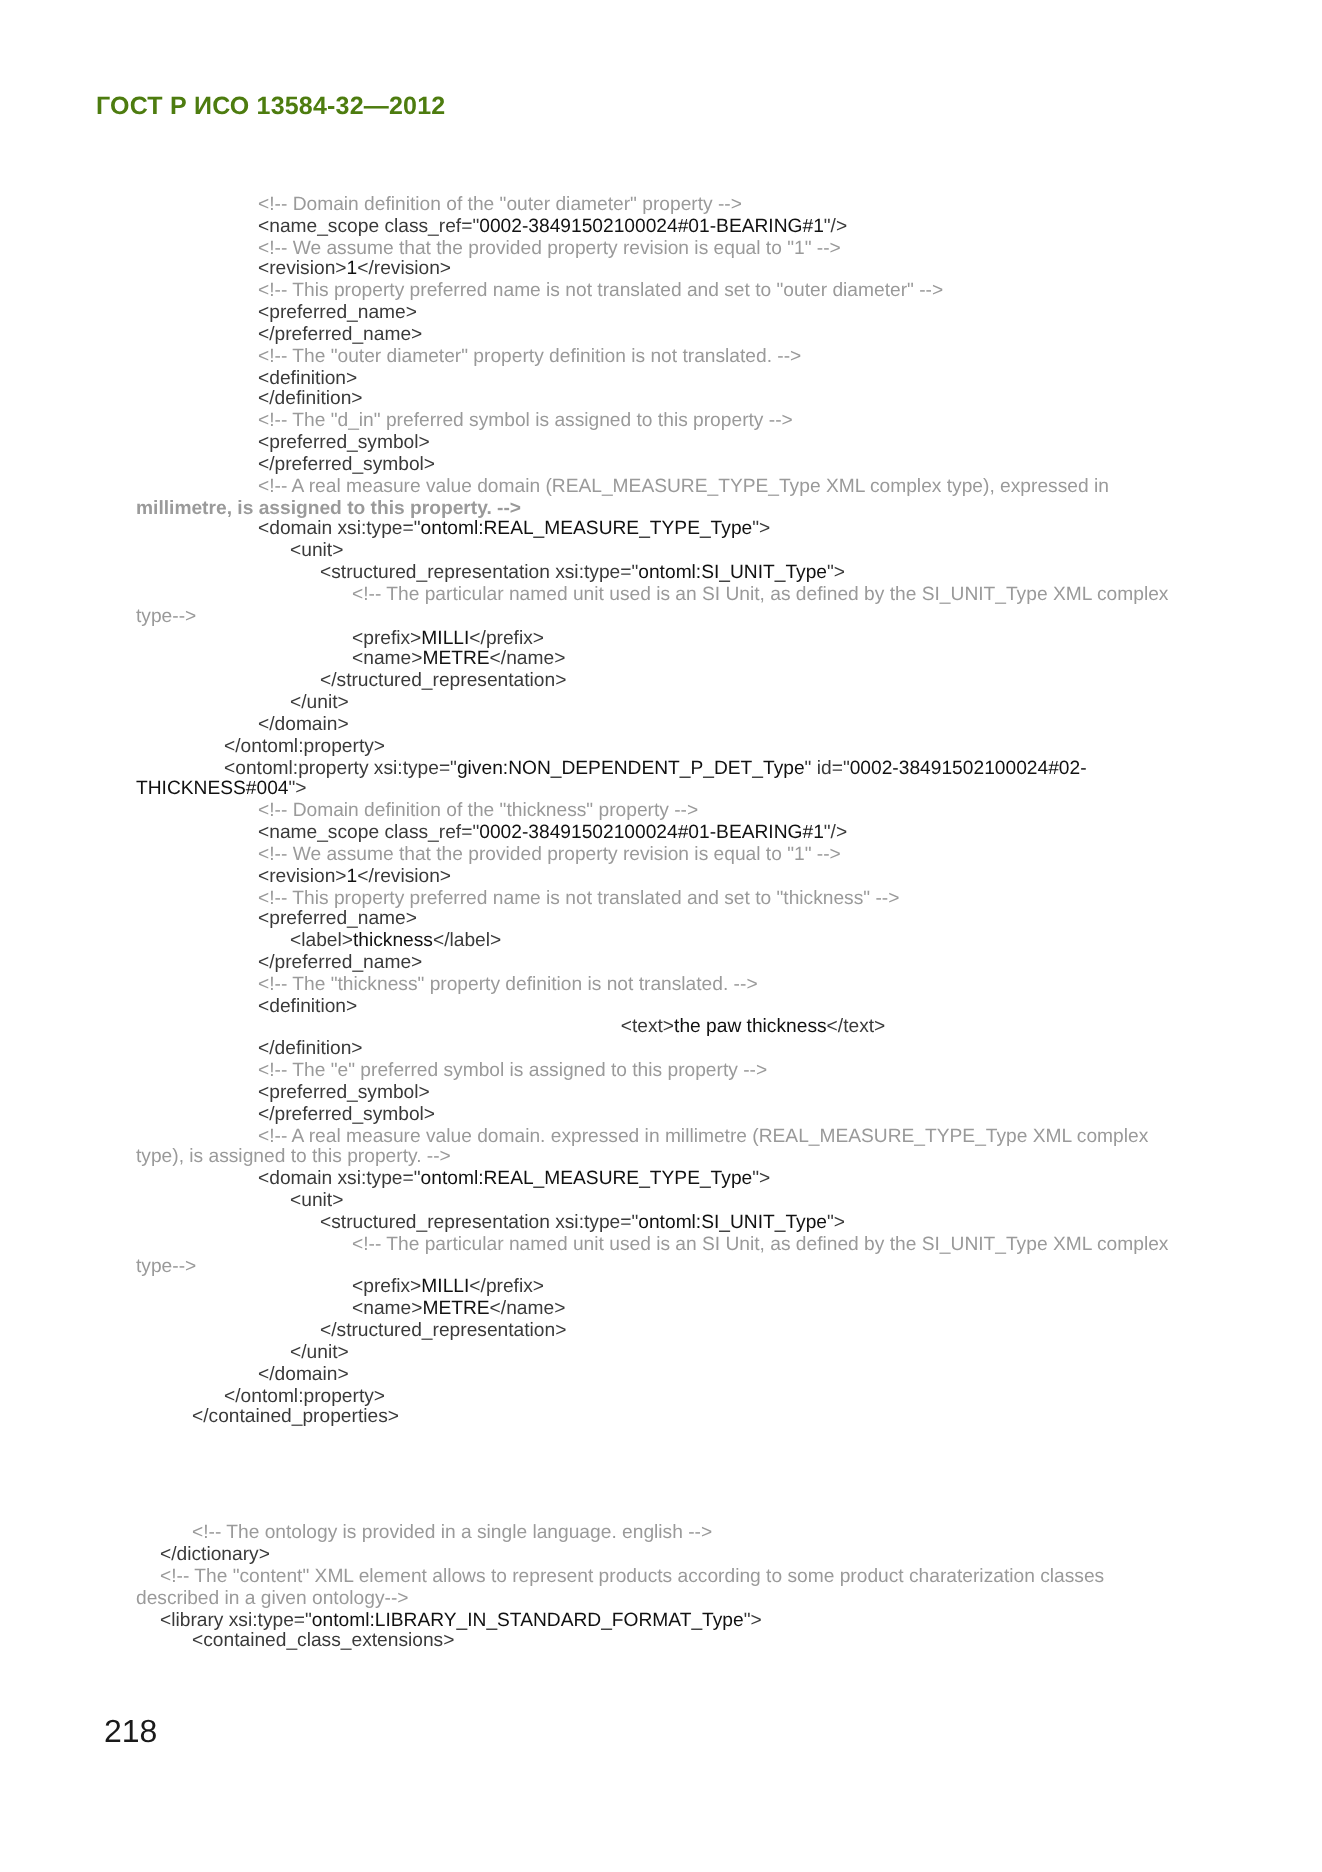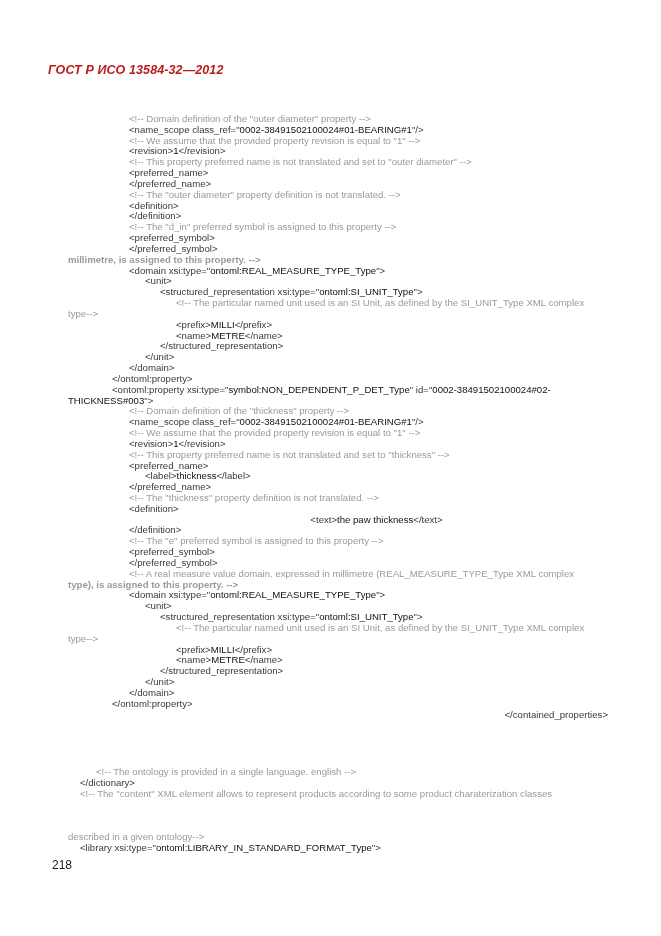"ГОСТ Р ИСО 13584-32—2012" .header { color: #b91c1c -> #4d7c0f; font-style: italic -> none; top: 63px -> 46px }
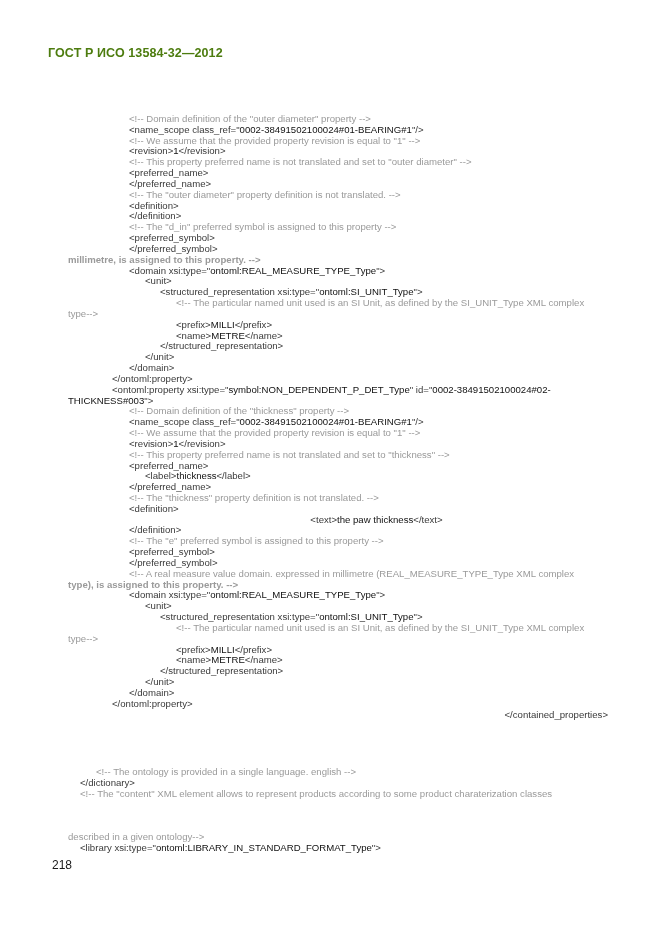"<!-- Domain definition of the" .code { top: 114px -> 98px }
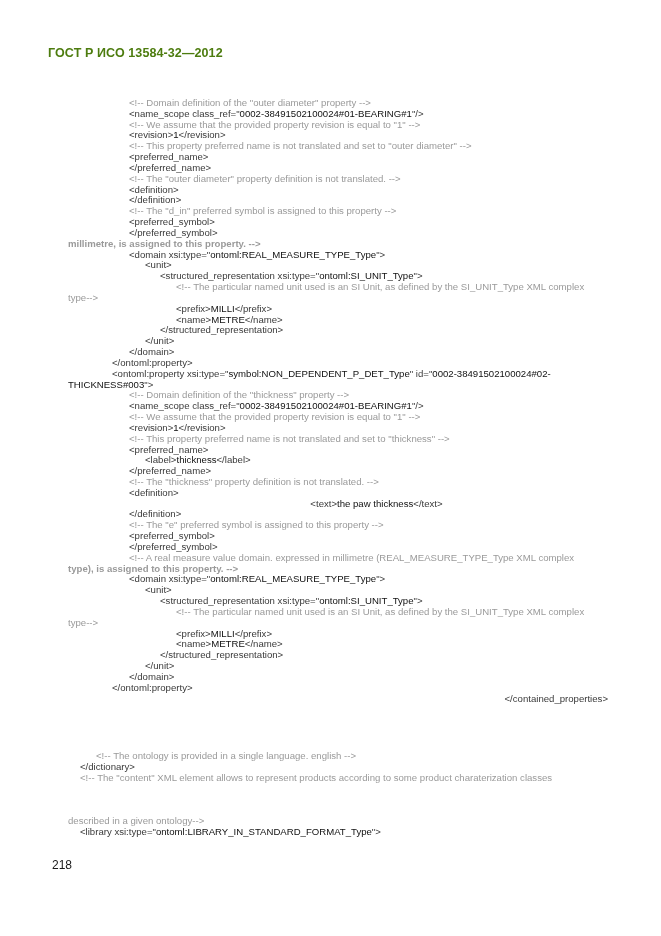"<!-- A real measure value domain" div.ln { html: none -> <div><span>&lt;!-- A real measure value domain (REAL_MEASURE_TYPE_Type XML complex type), expressed in</span></div> }
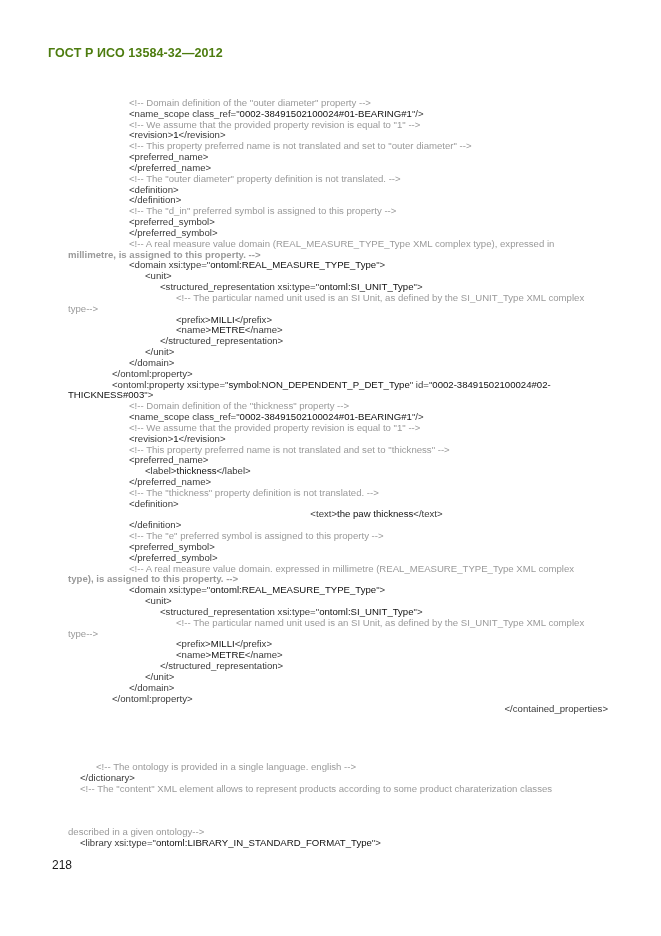"symbol:NON_DEPENDENT_P_DET_Type" span.val { text: symbol:NON -> given:NON }
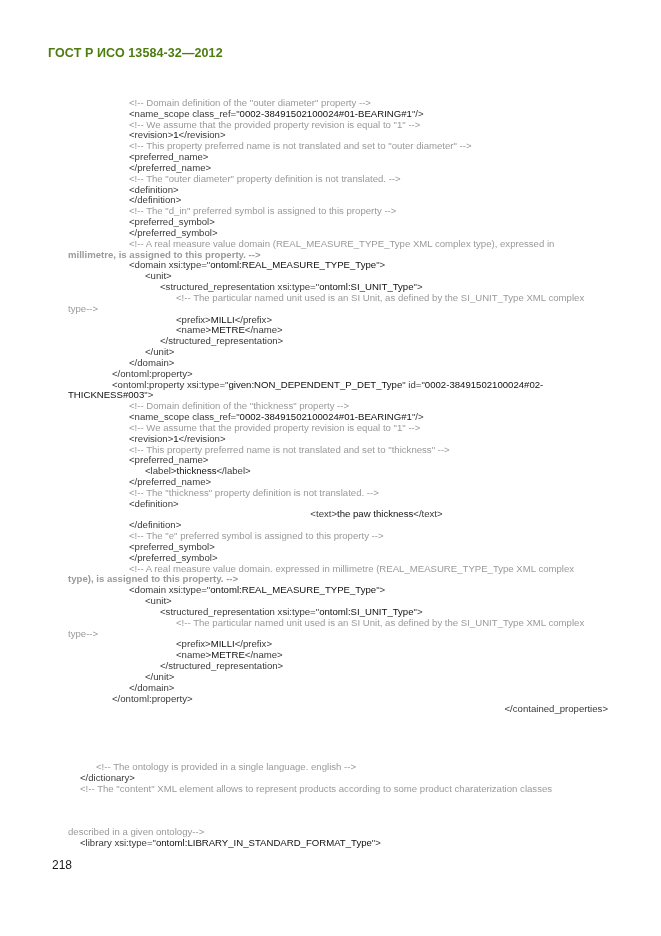"THICKNESS#003" span.val { text: 003 -> 004 }
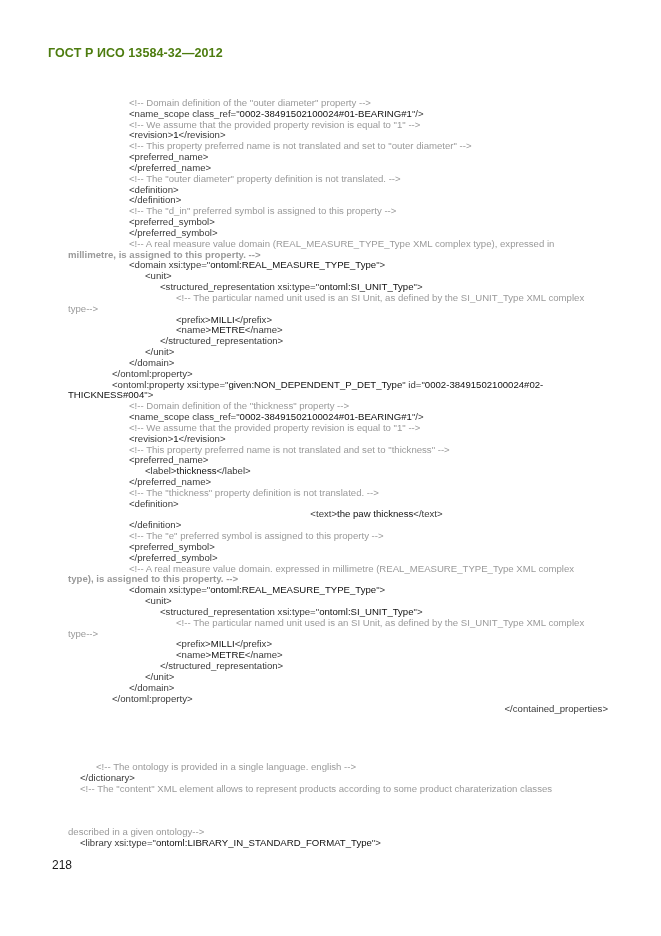"type), is assigned to this" div.ln { font-weight: bold -> none }
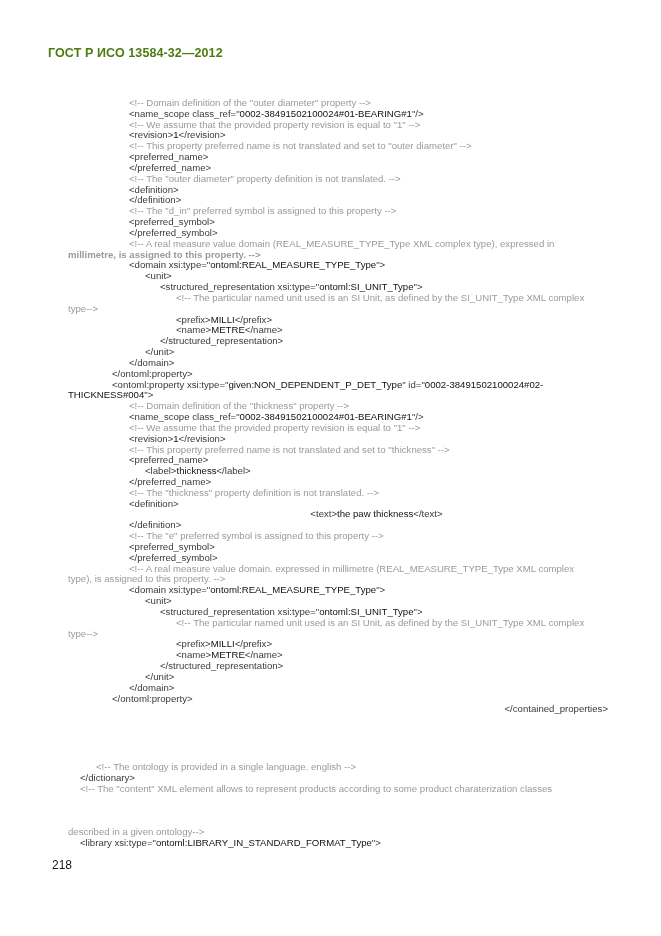"</contained_properties>" div.ln { text-align: right -> none }
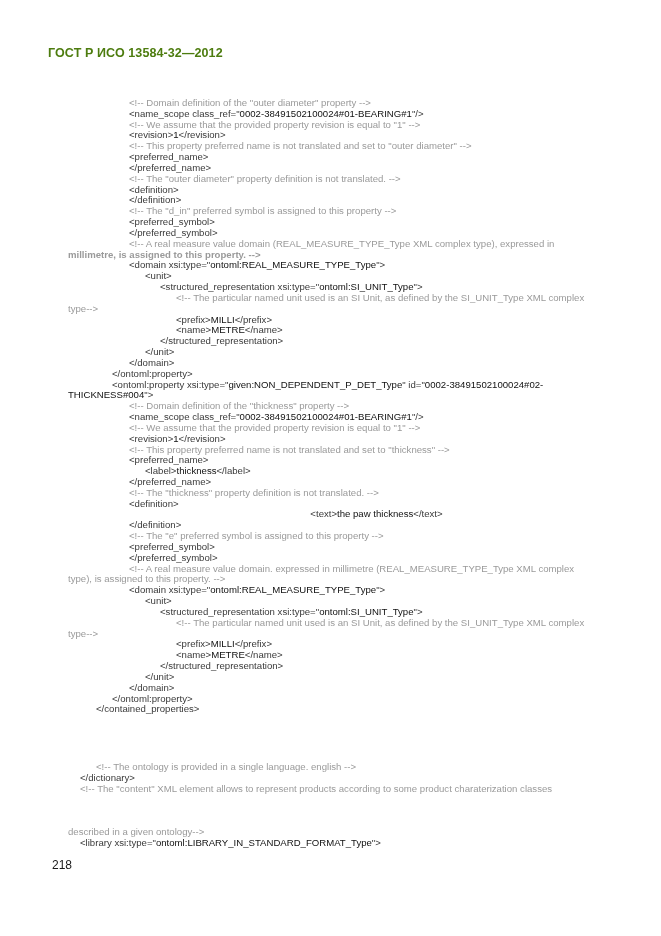"described in a given ontology-->" div.ln { margin-top: 32px -> none }
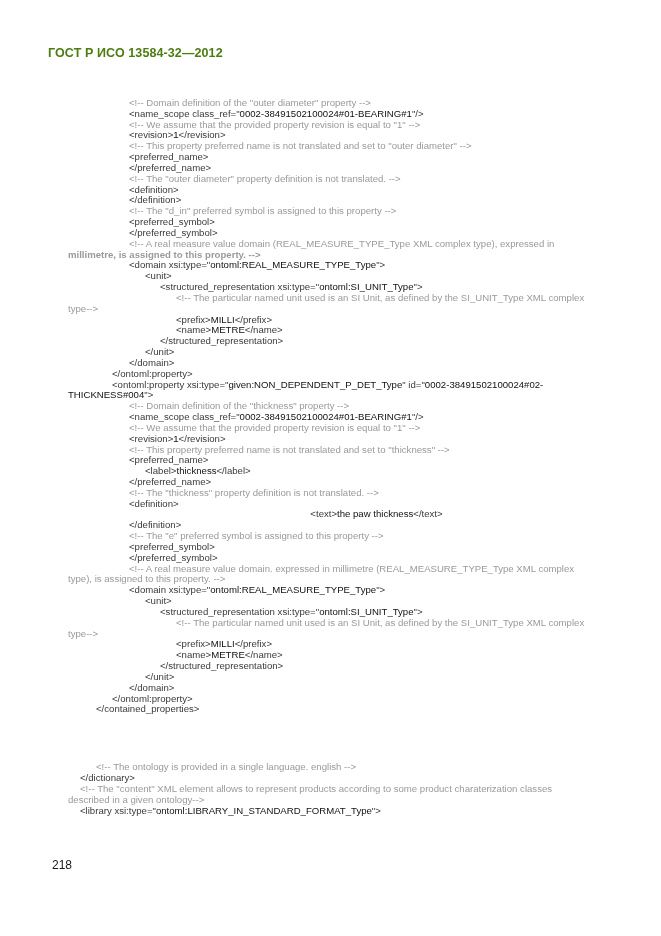"<contained_class_extensions>" div.ln { html: none -> <div><span>&lt;contained_class_extensions&gt;</span></div> }
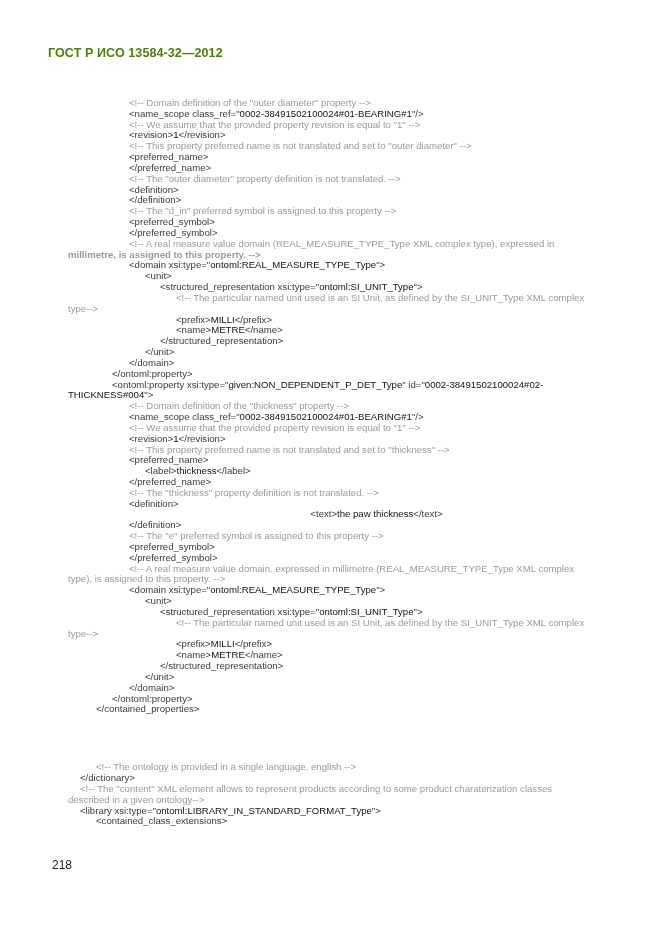"218" .footer { font-size: 12px -> 16px }
